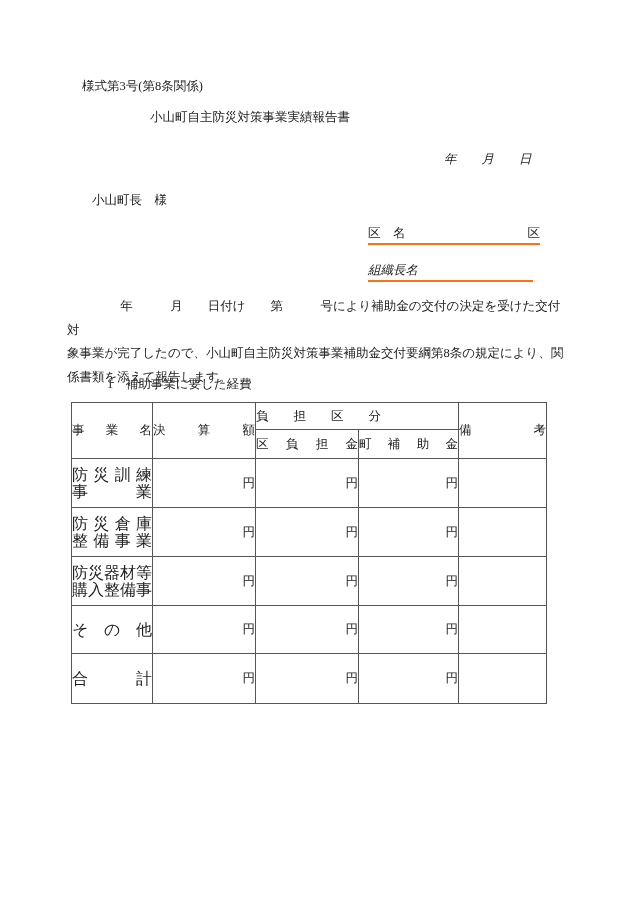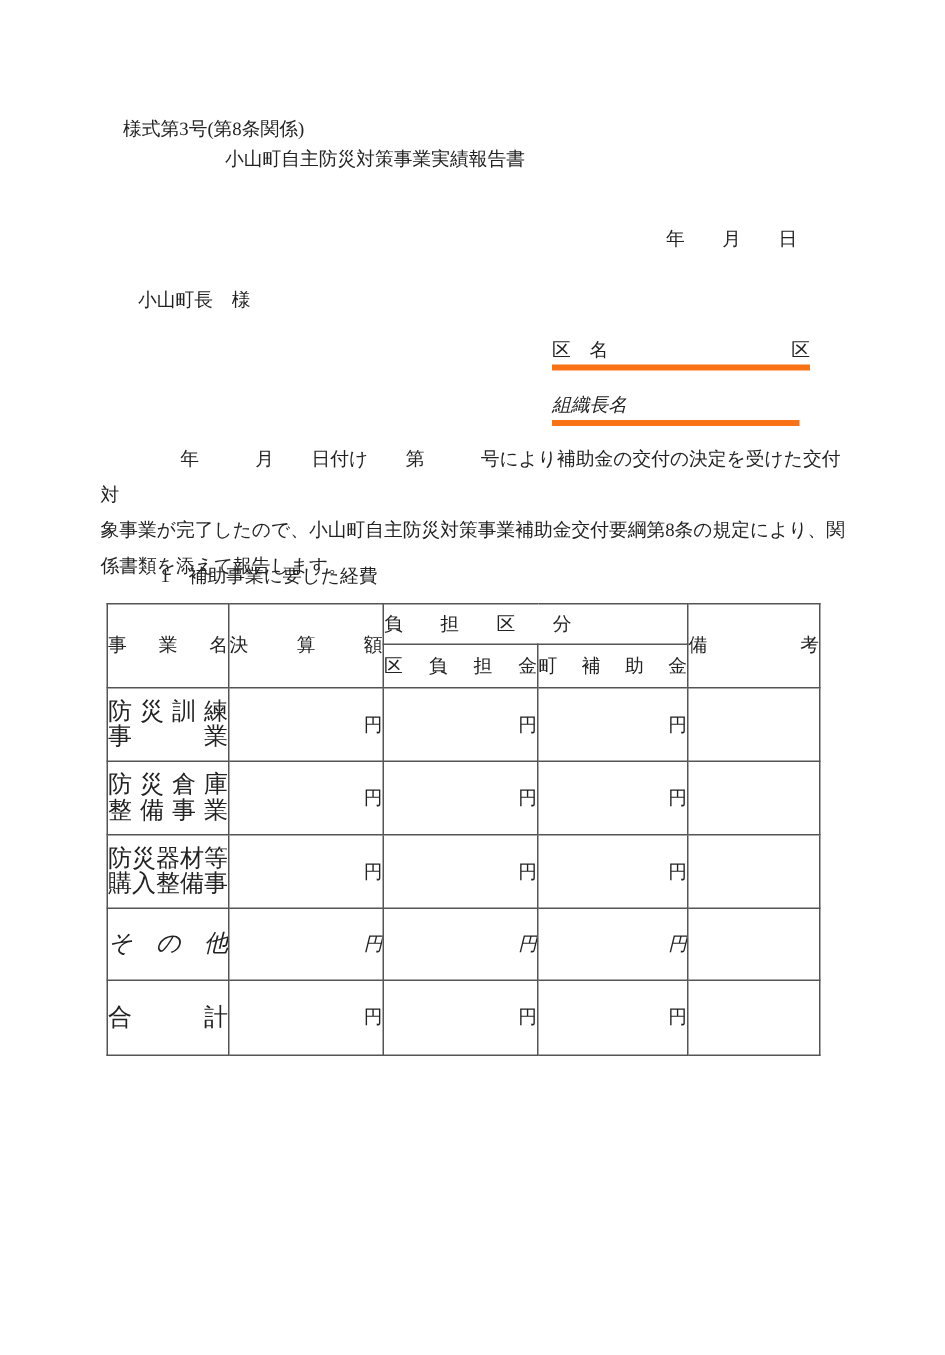"小山町自主防災対策事業実績報告書" #doc-title { top: 99px -> 110px }
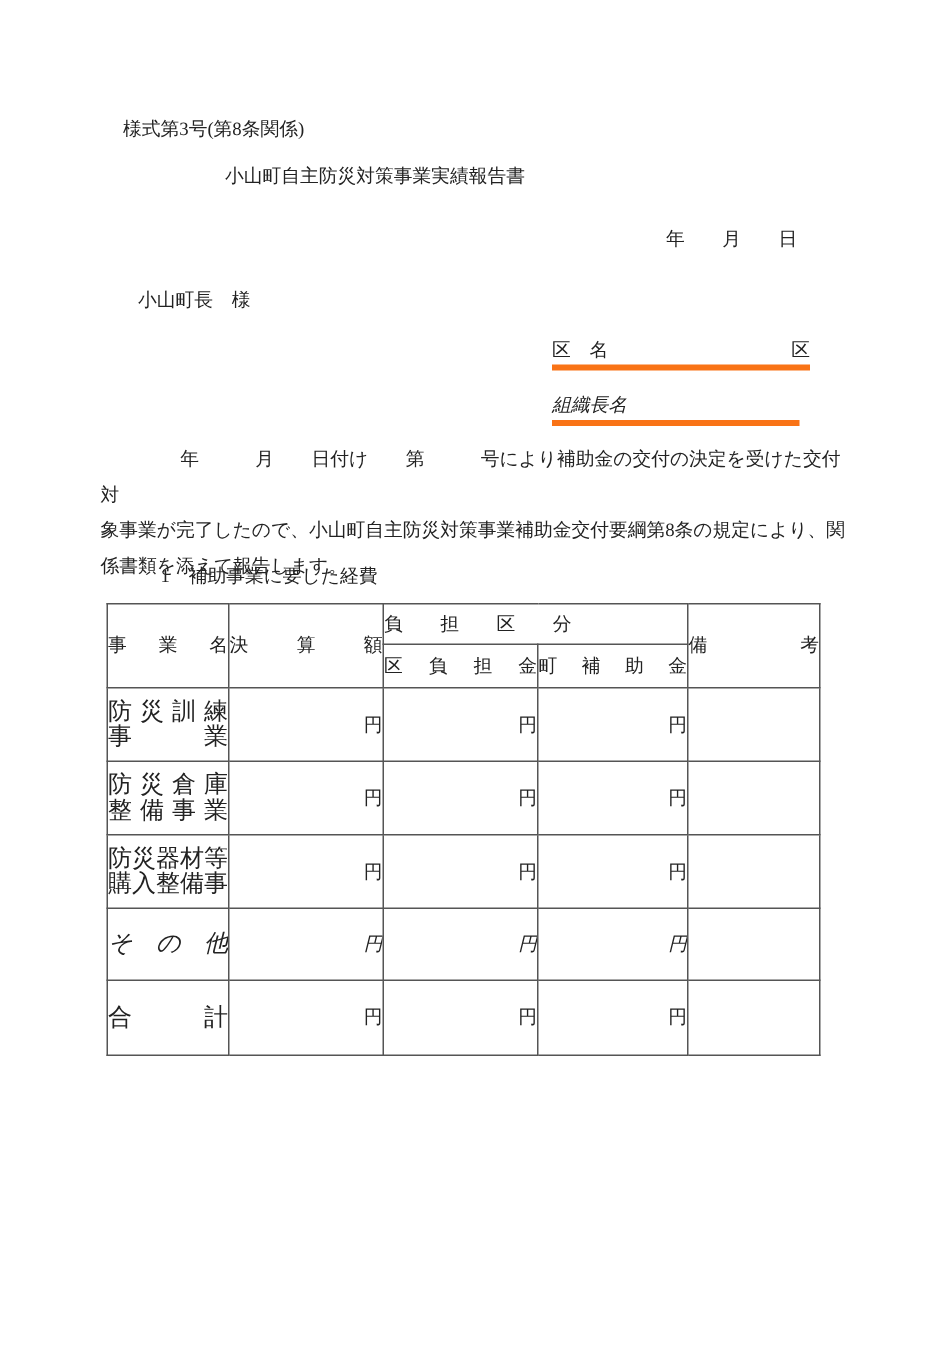"年 月 日" #date-line { font-style: none -> italic }
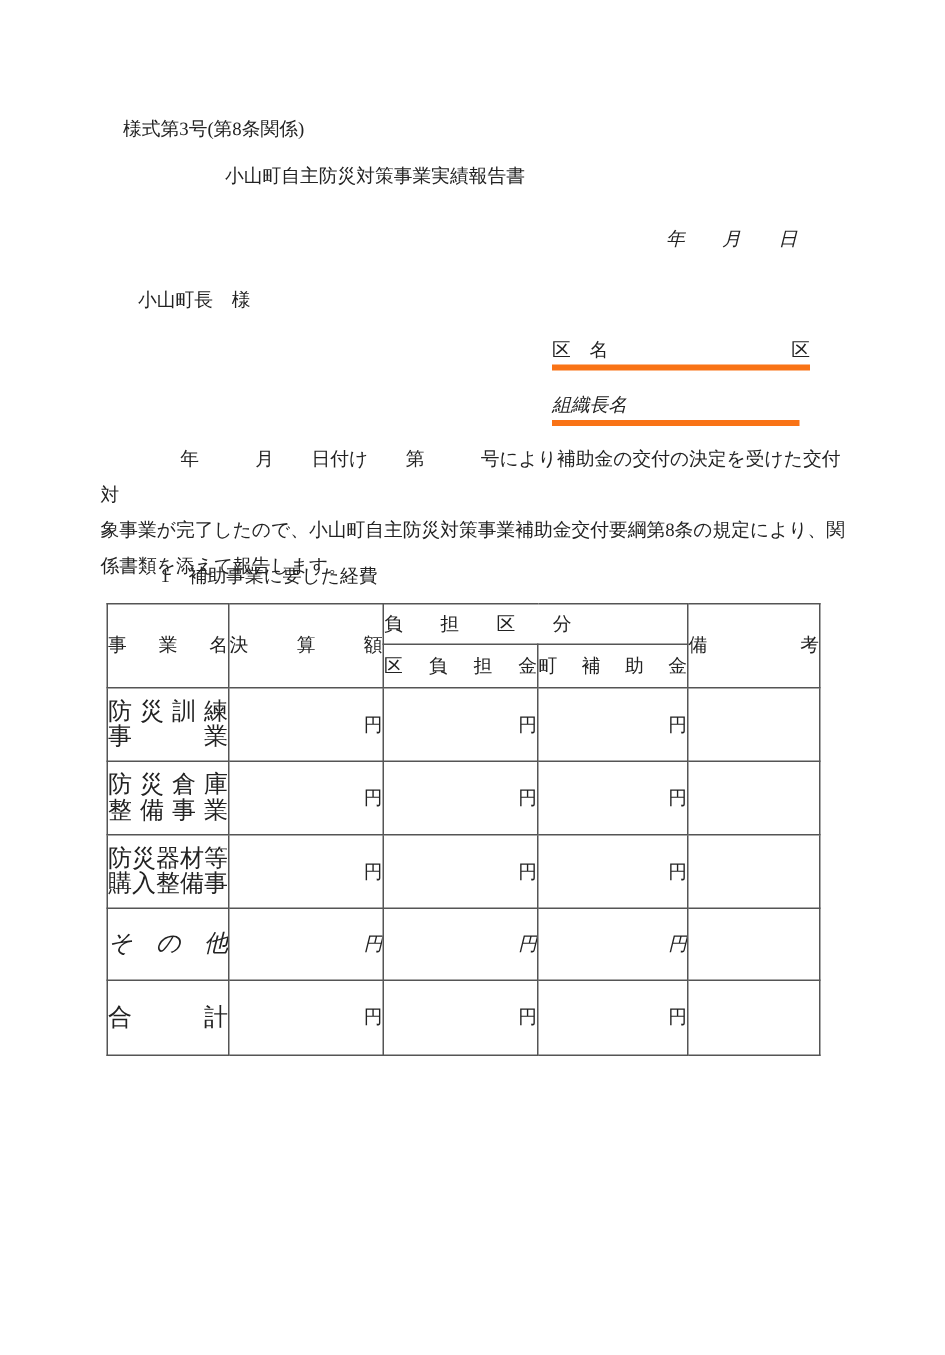"区 名" .fill-field { border-bottom: 4px solid #f97316 -> 2px solid #f97316 }
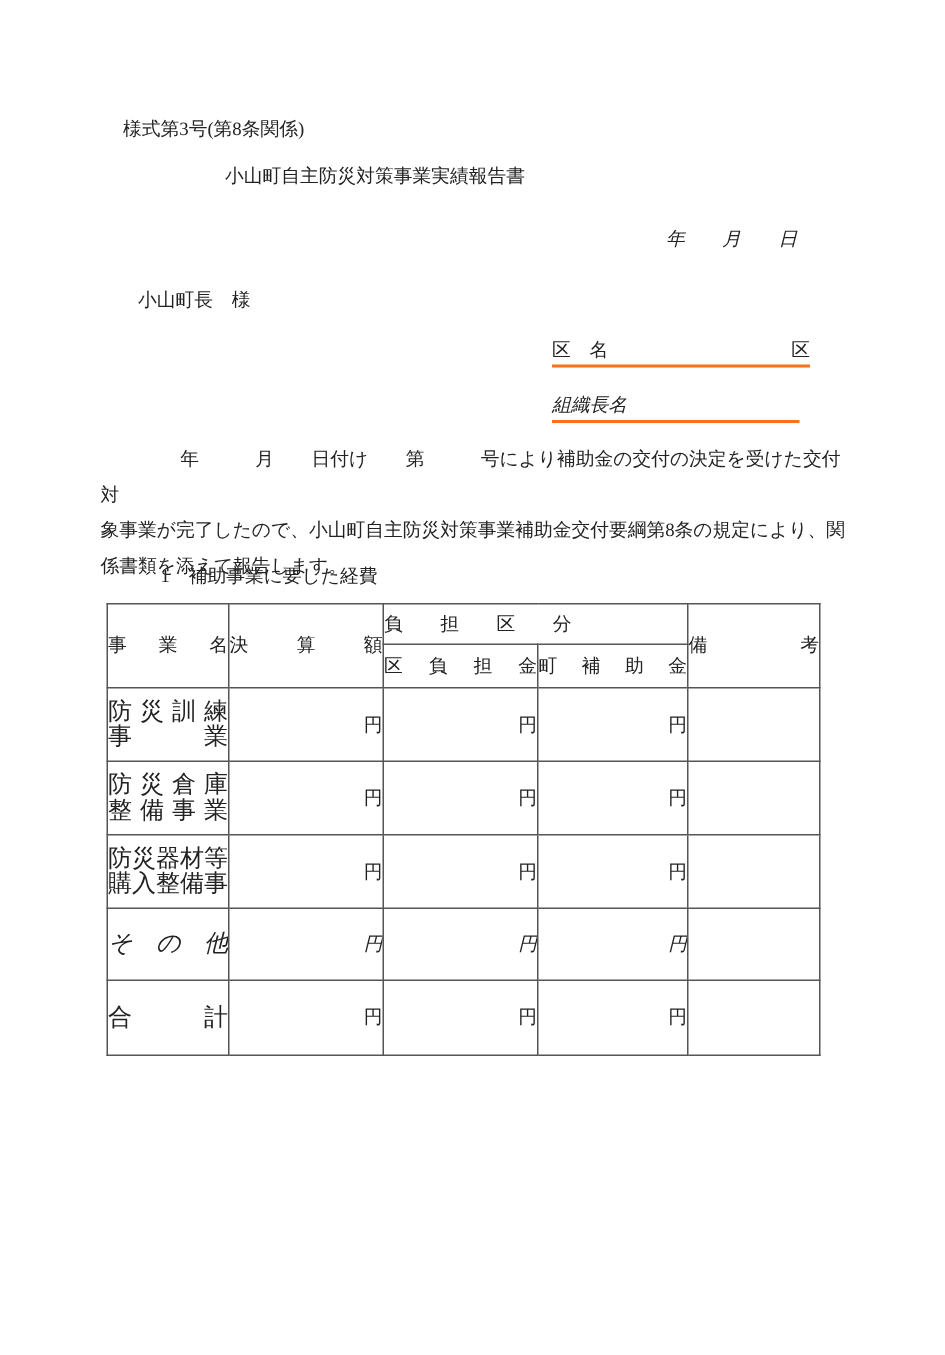"その他" tr.dr4 { font-style: italic -> none }
